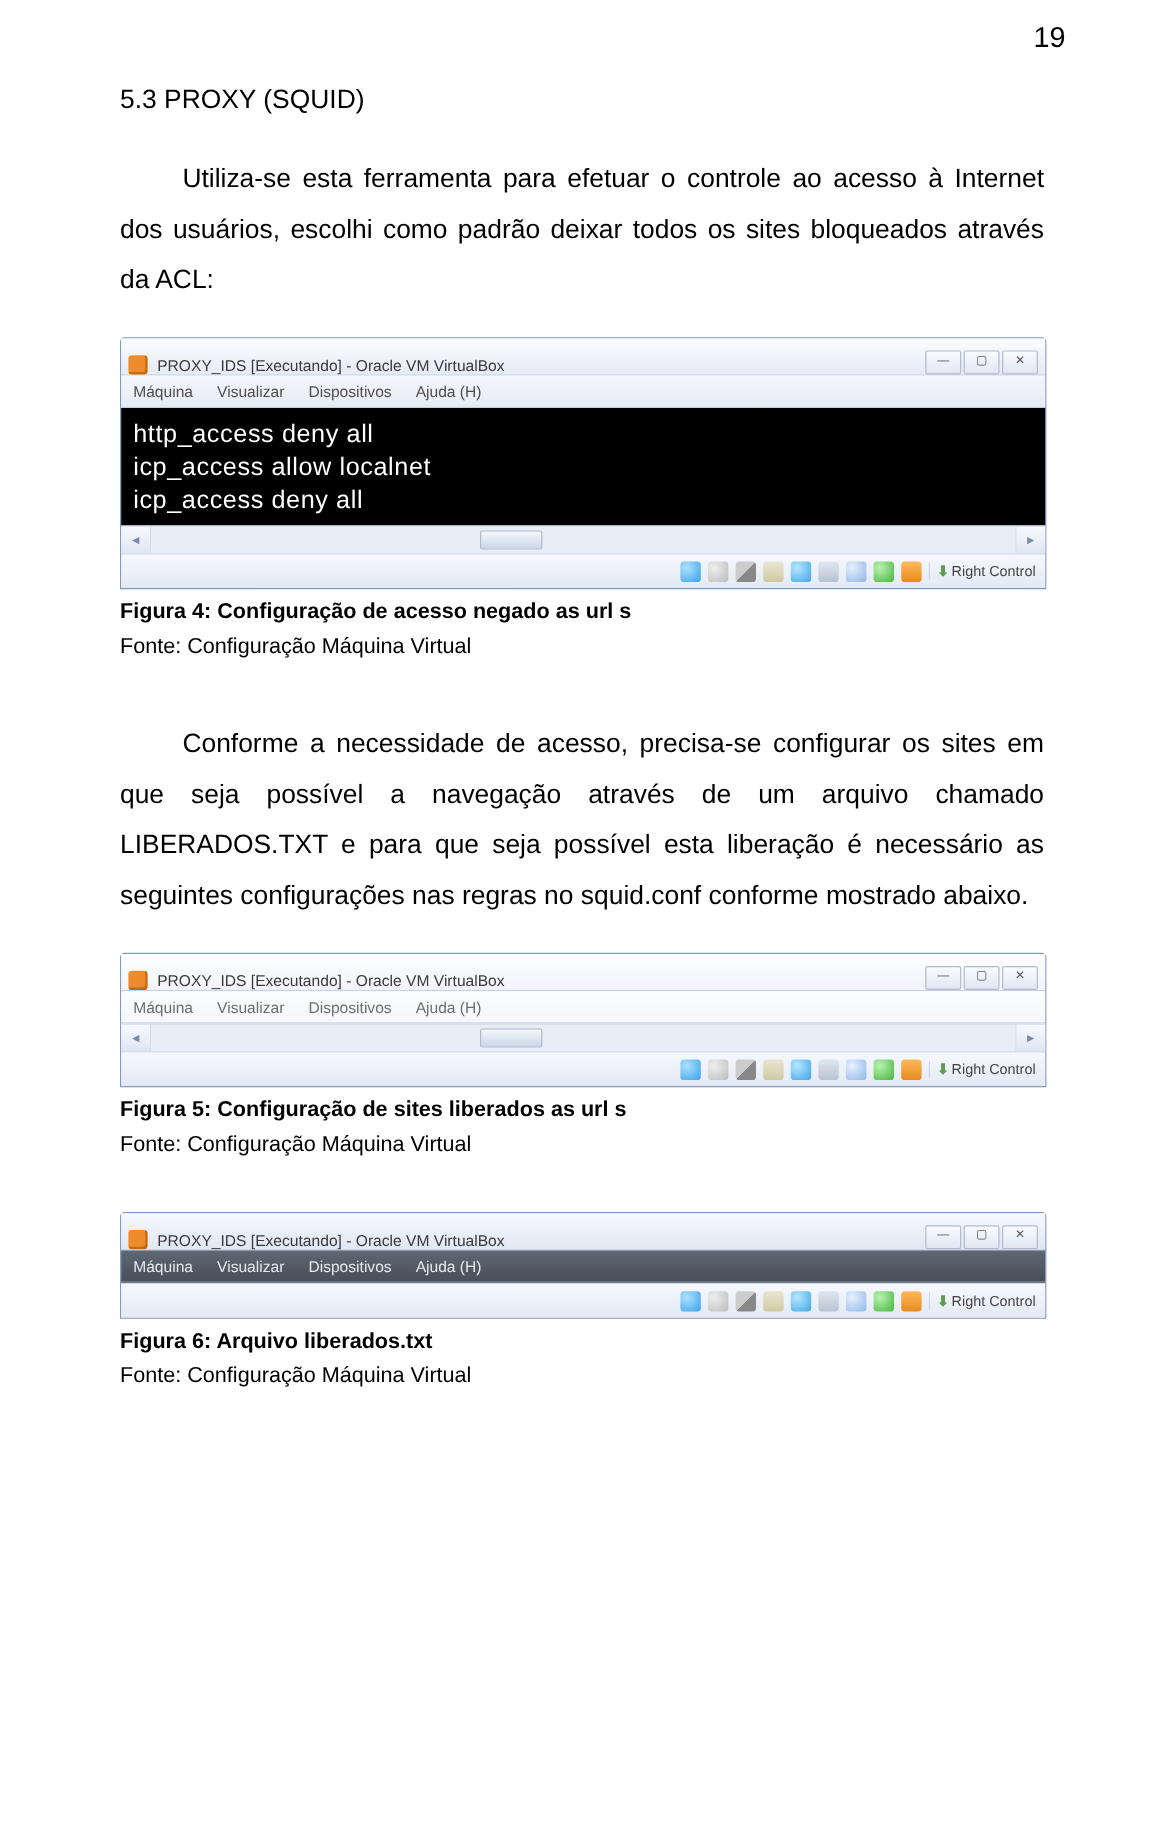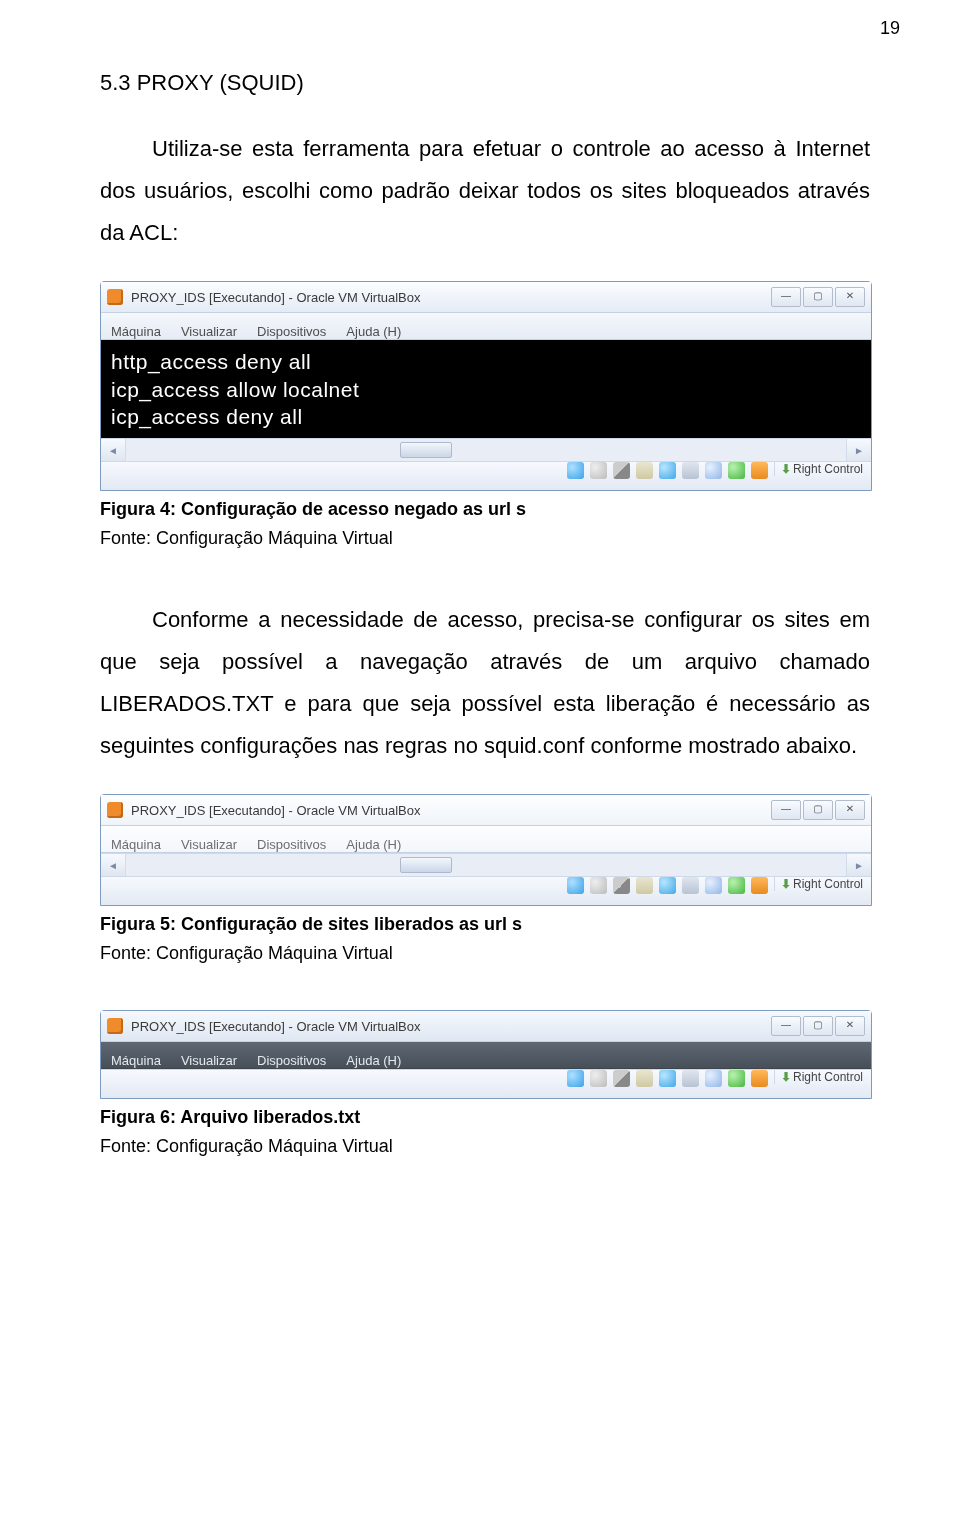"19" .page-number { font-size: 18px -> 24px; right: 60px -> 72px }
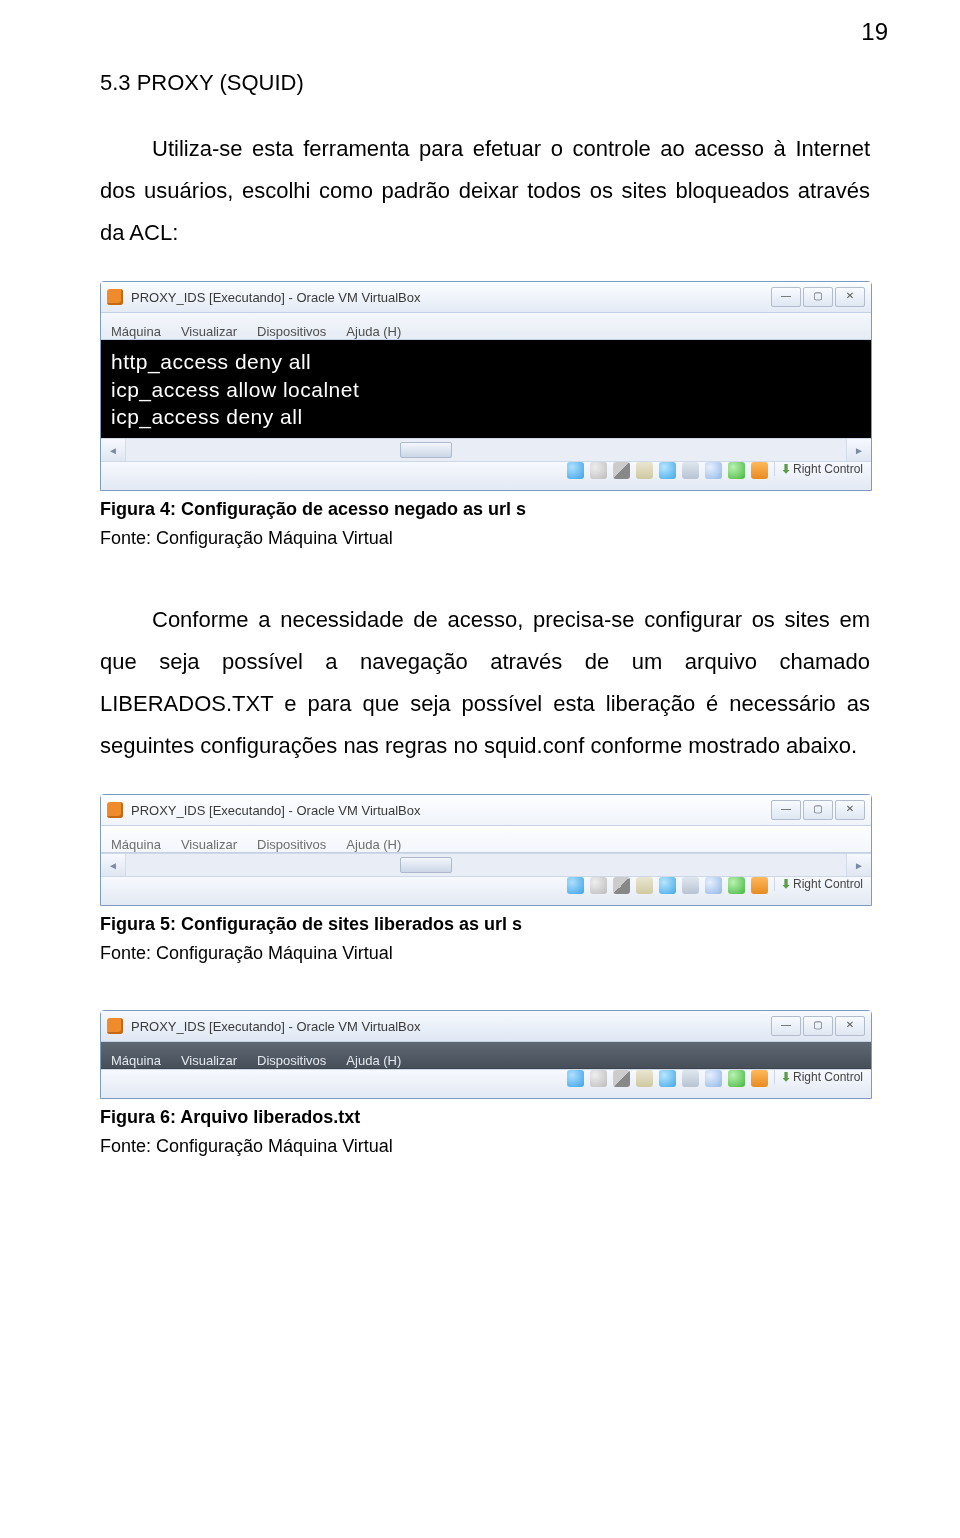"PROXY_IDS [Executando] - Oracle VM" .vb-title { align-items: center -> flex-end }
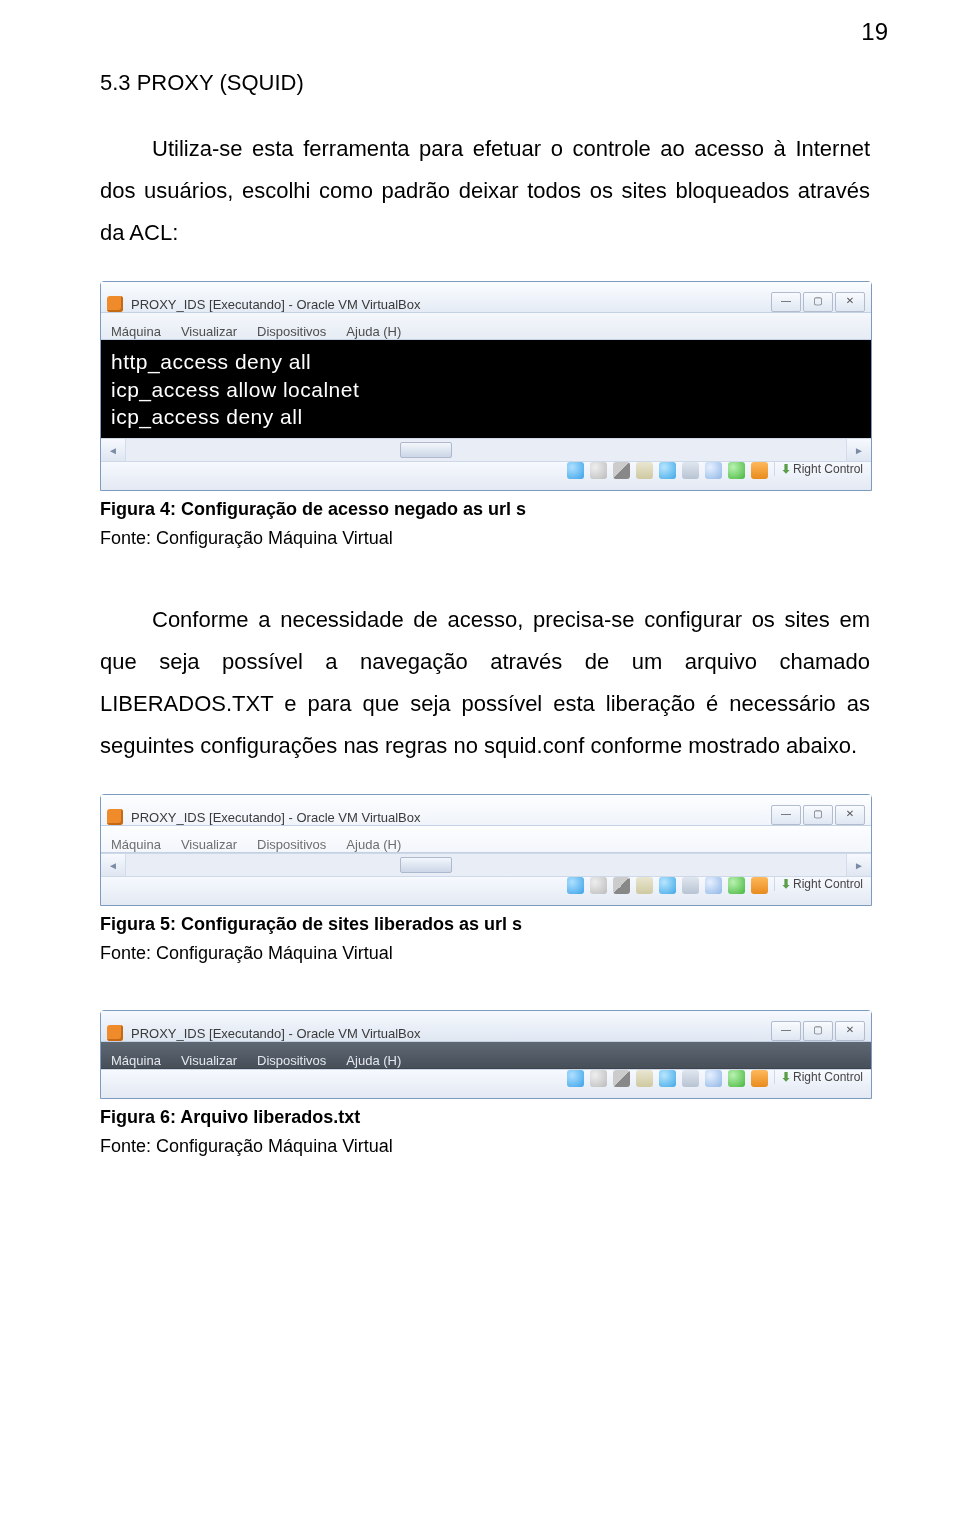"Máquina" .vb-menu { align-items: flex-end -> center }
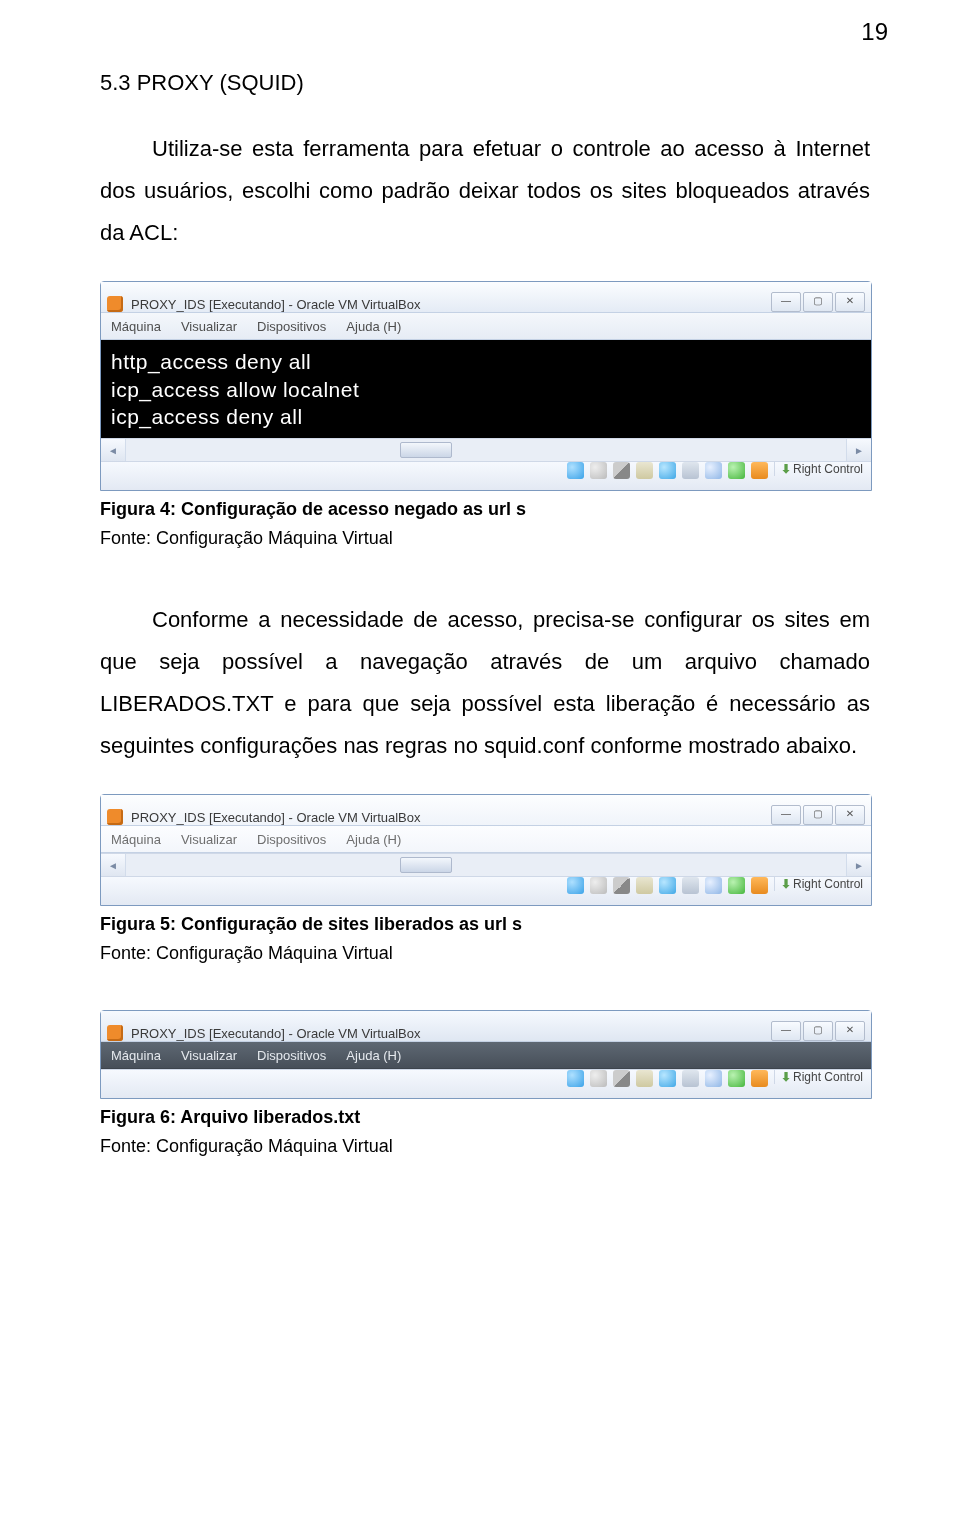"⬇ Right Control" .status-row { align-items: flex-start -> center }
